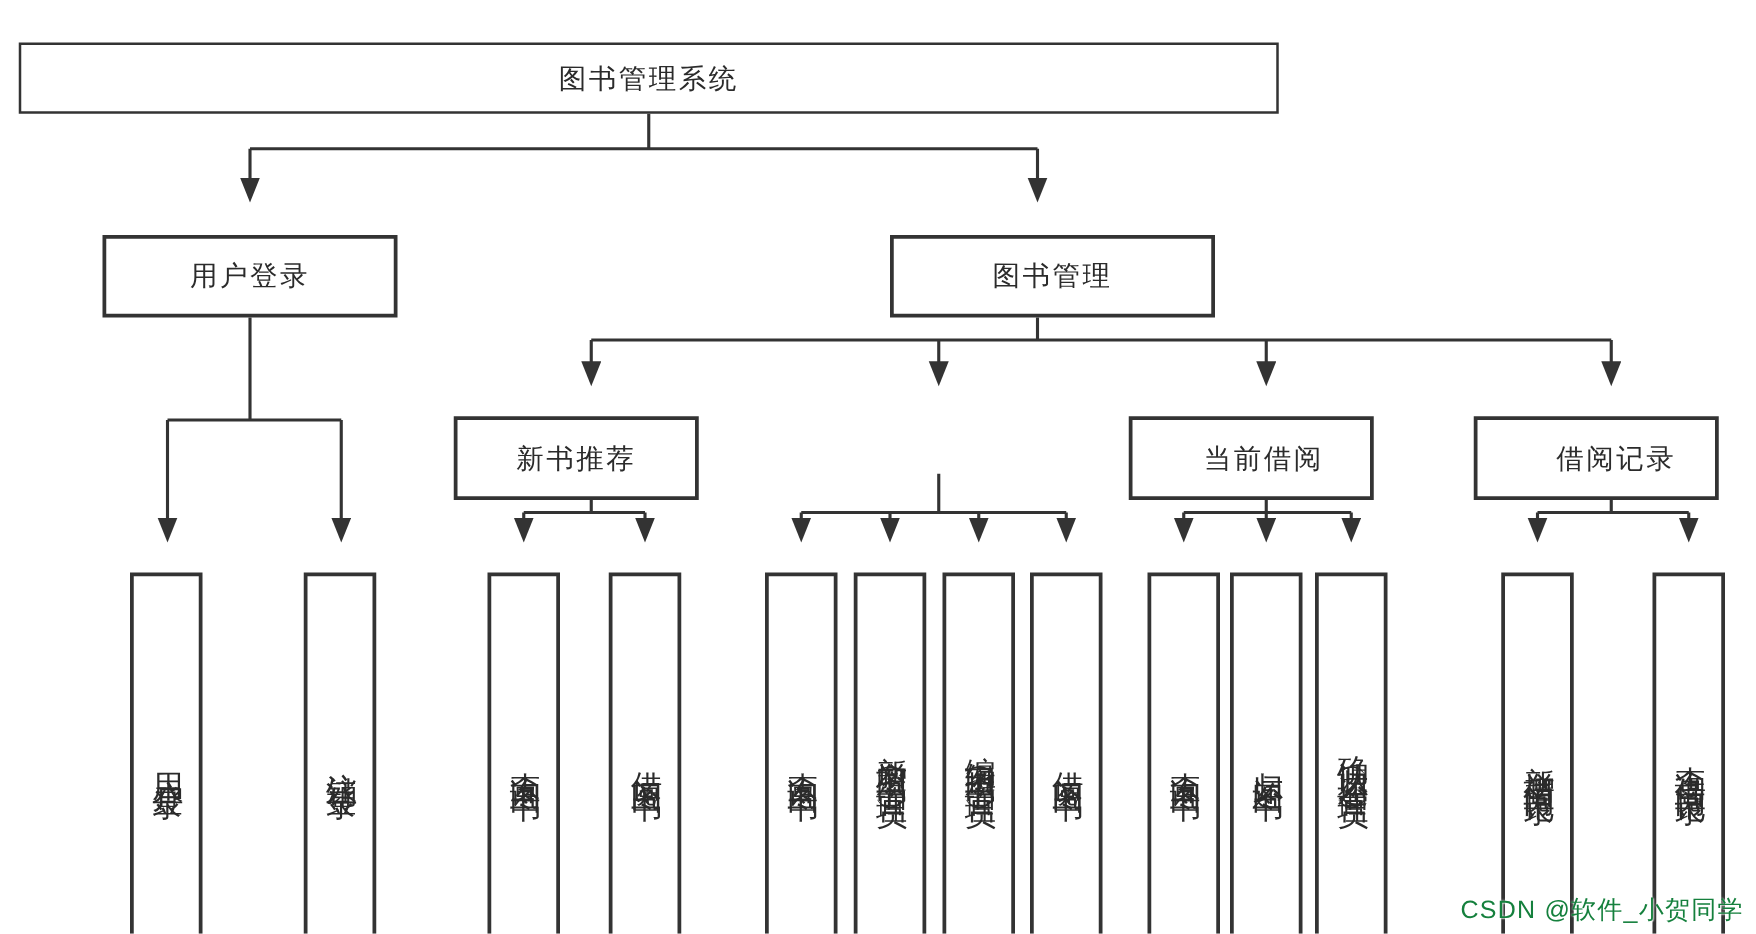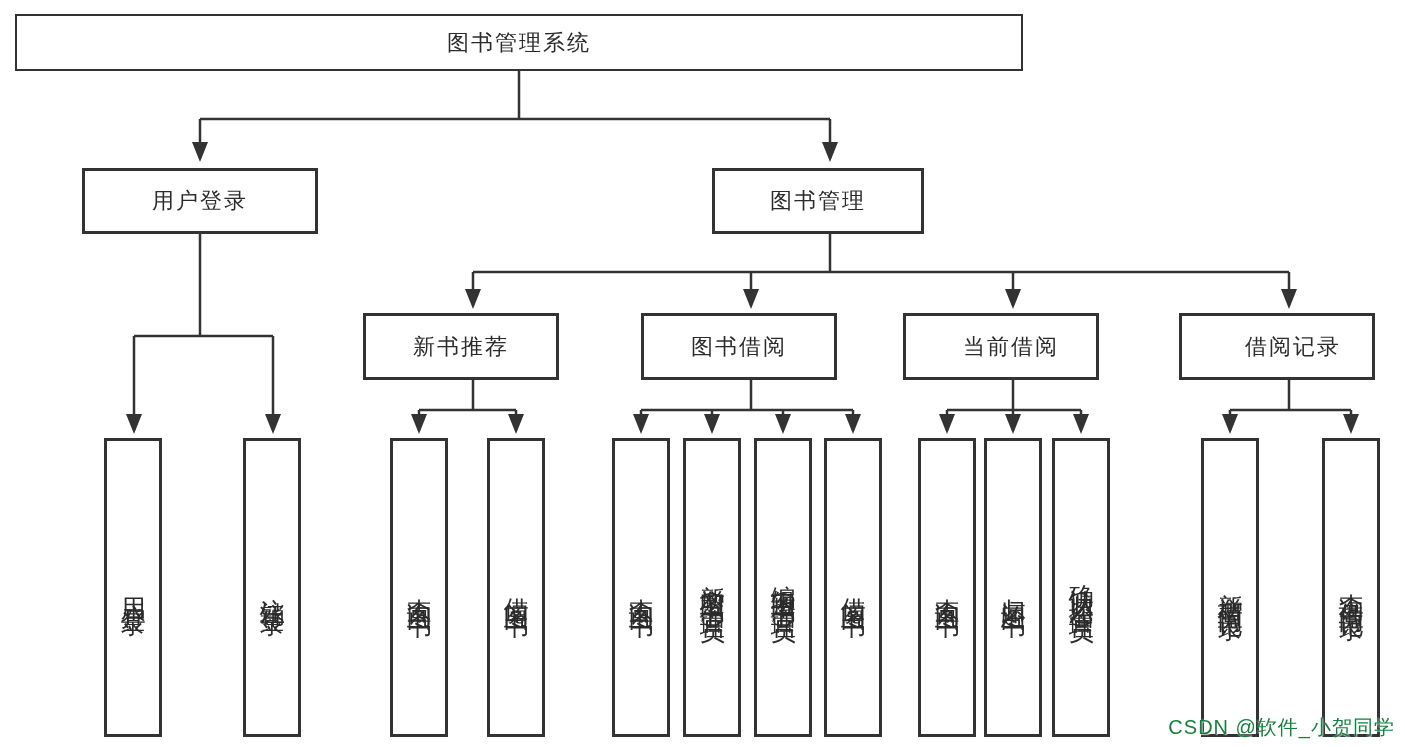"图书管理系统" .node { margin-top: none -> 20px }
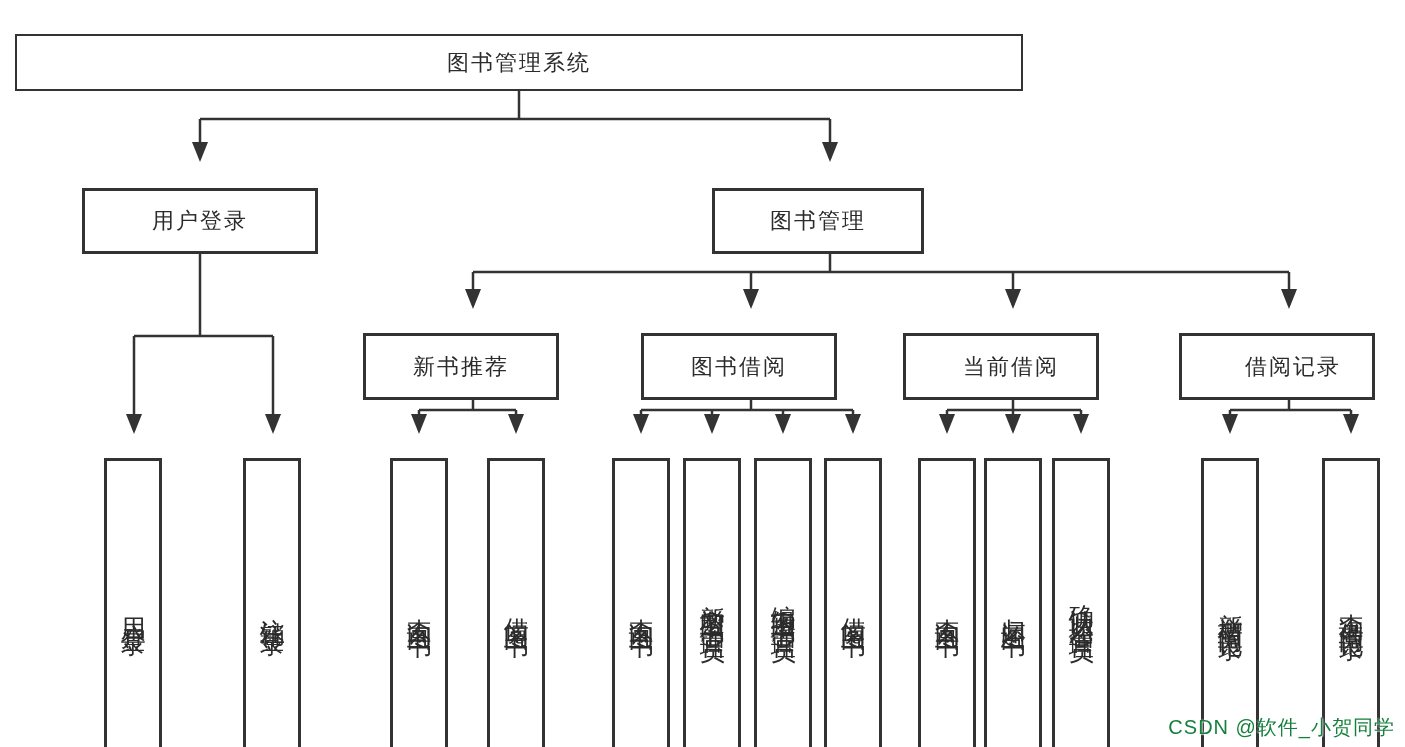"图书管理" .n-book-mgmt { width: 212px -> 260px }
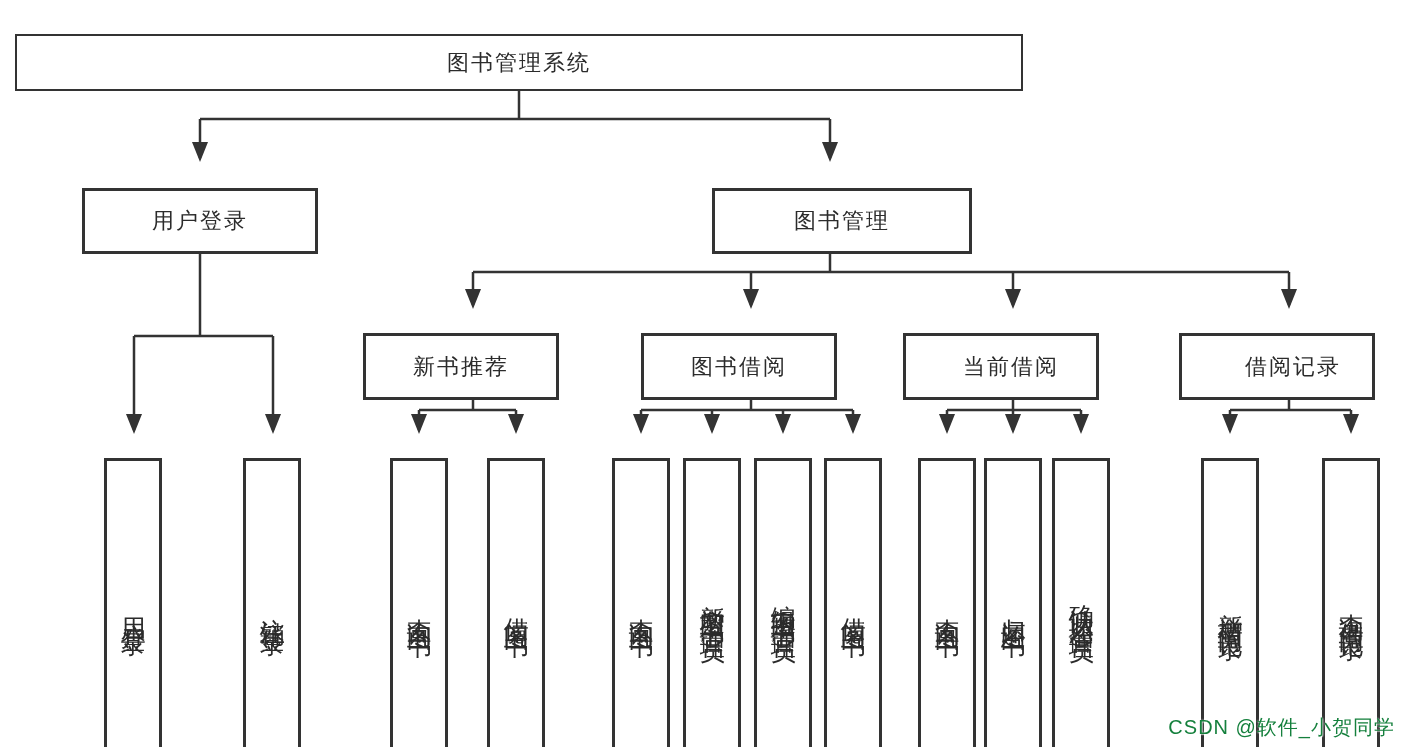"图书借阅" div.node { html: <div> <span>图书借阅</span> </div> -> none }
